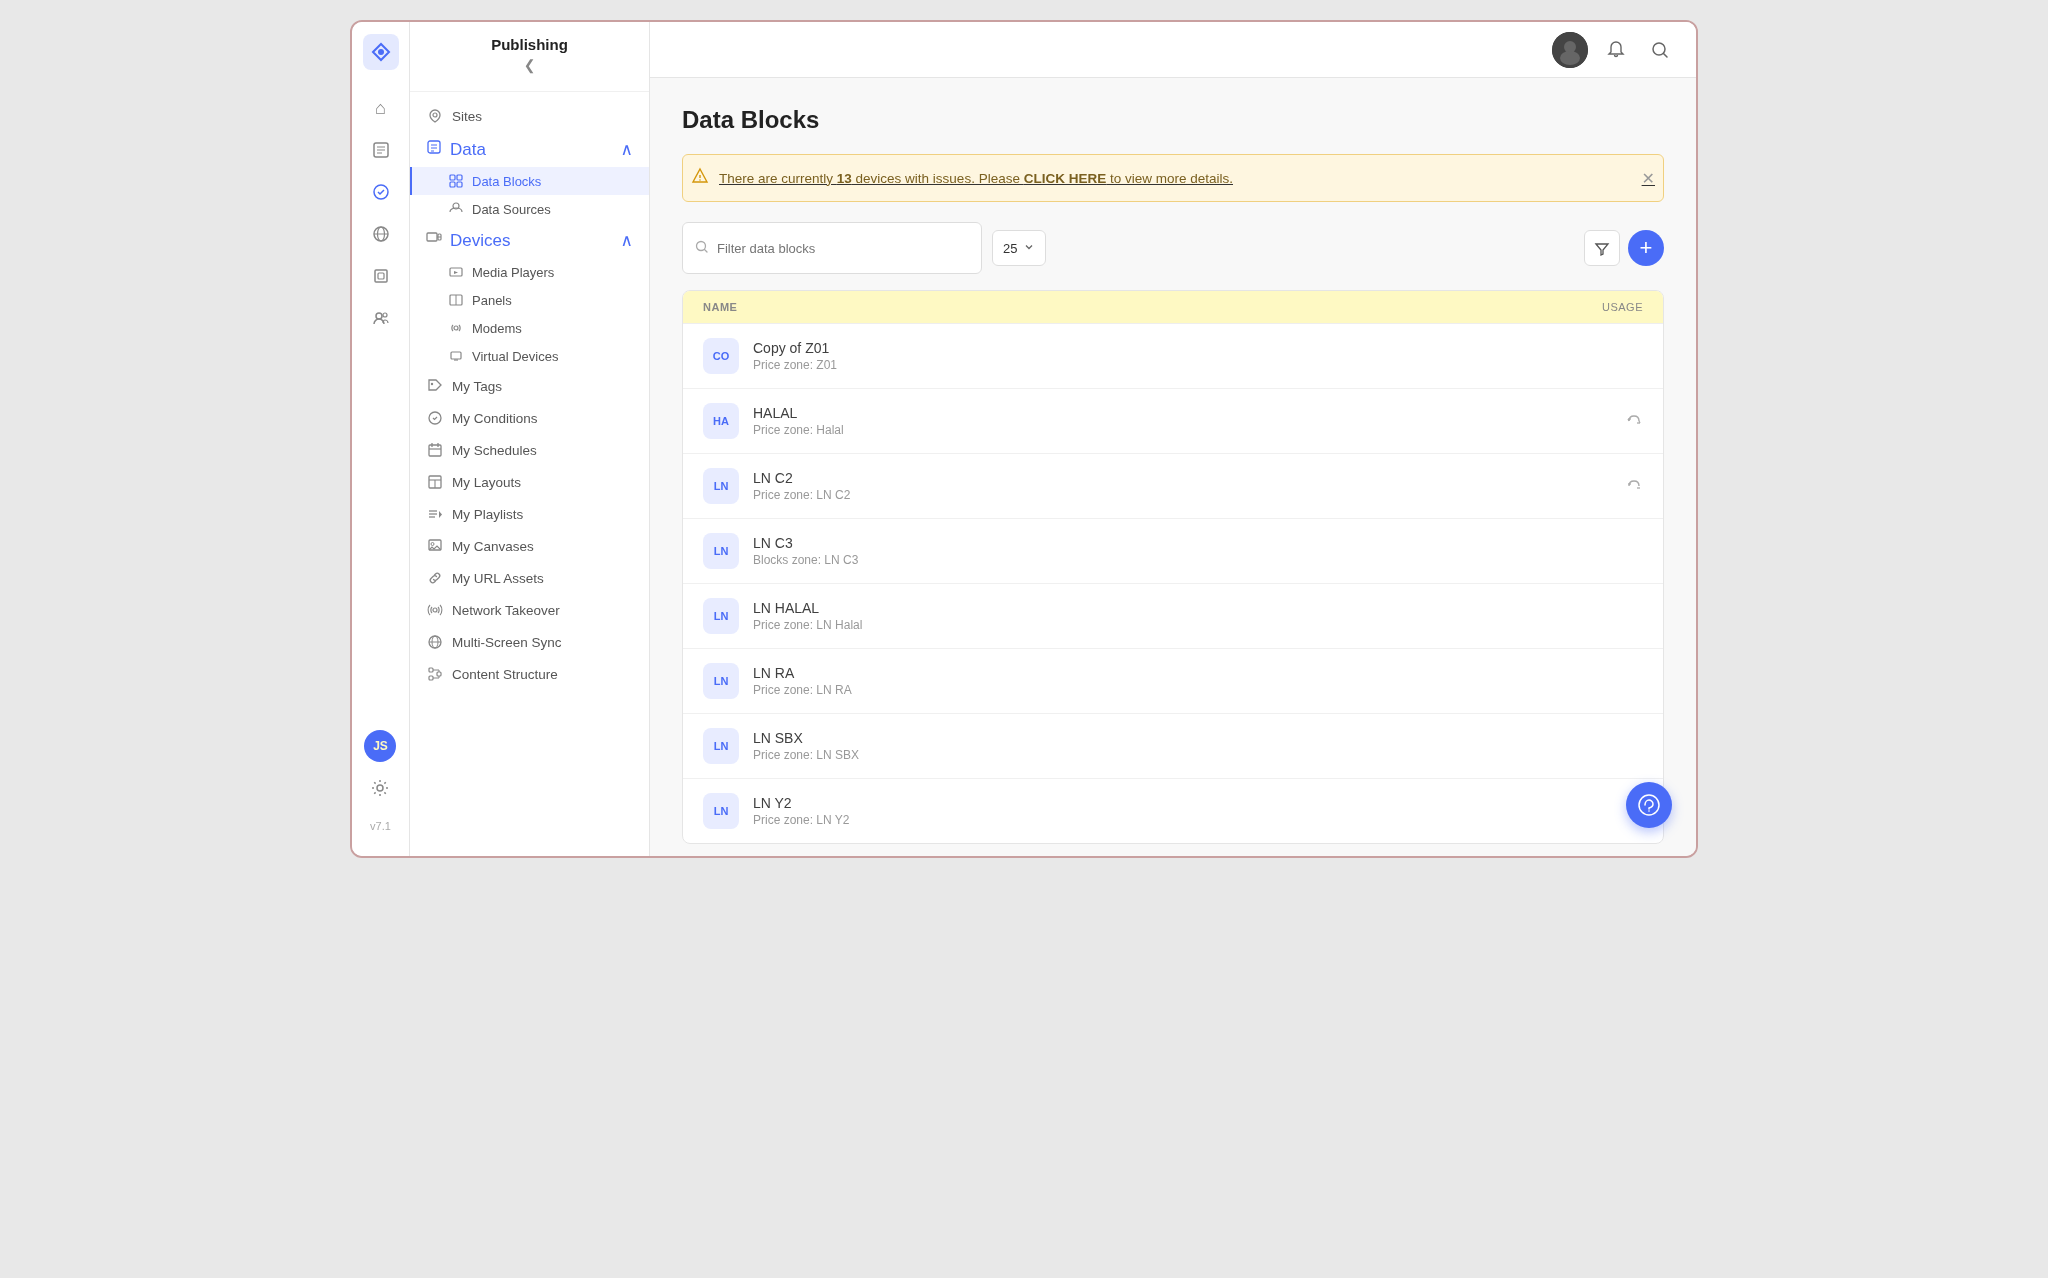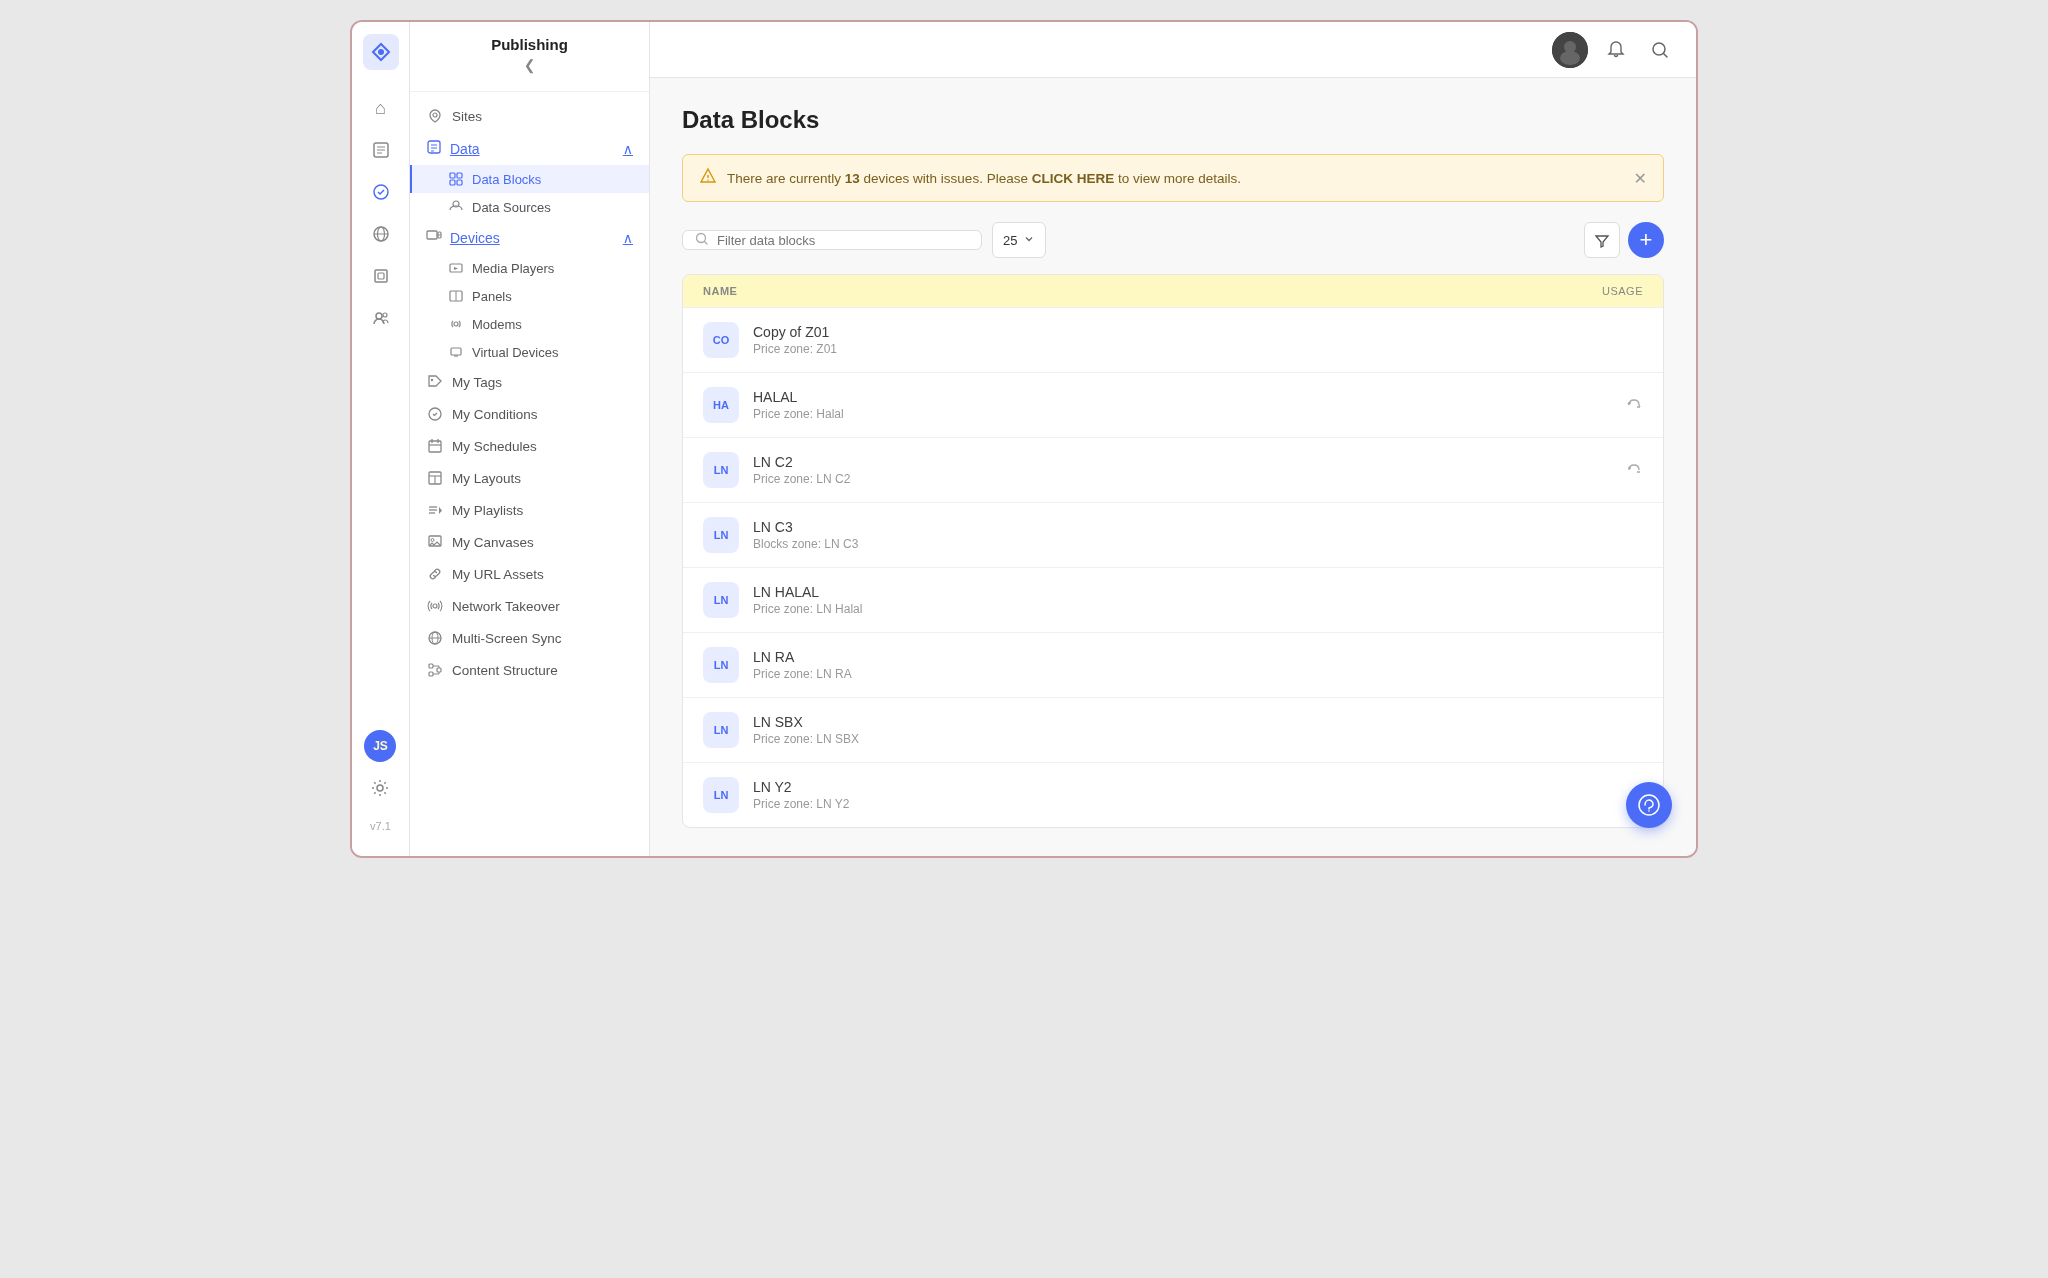"Data" .sidebar-group-header { font-size: 14px -> 17px; text-decoration: underline -> none }
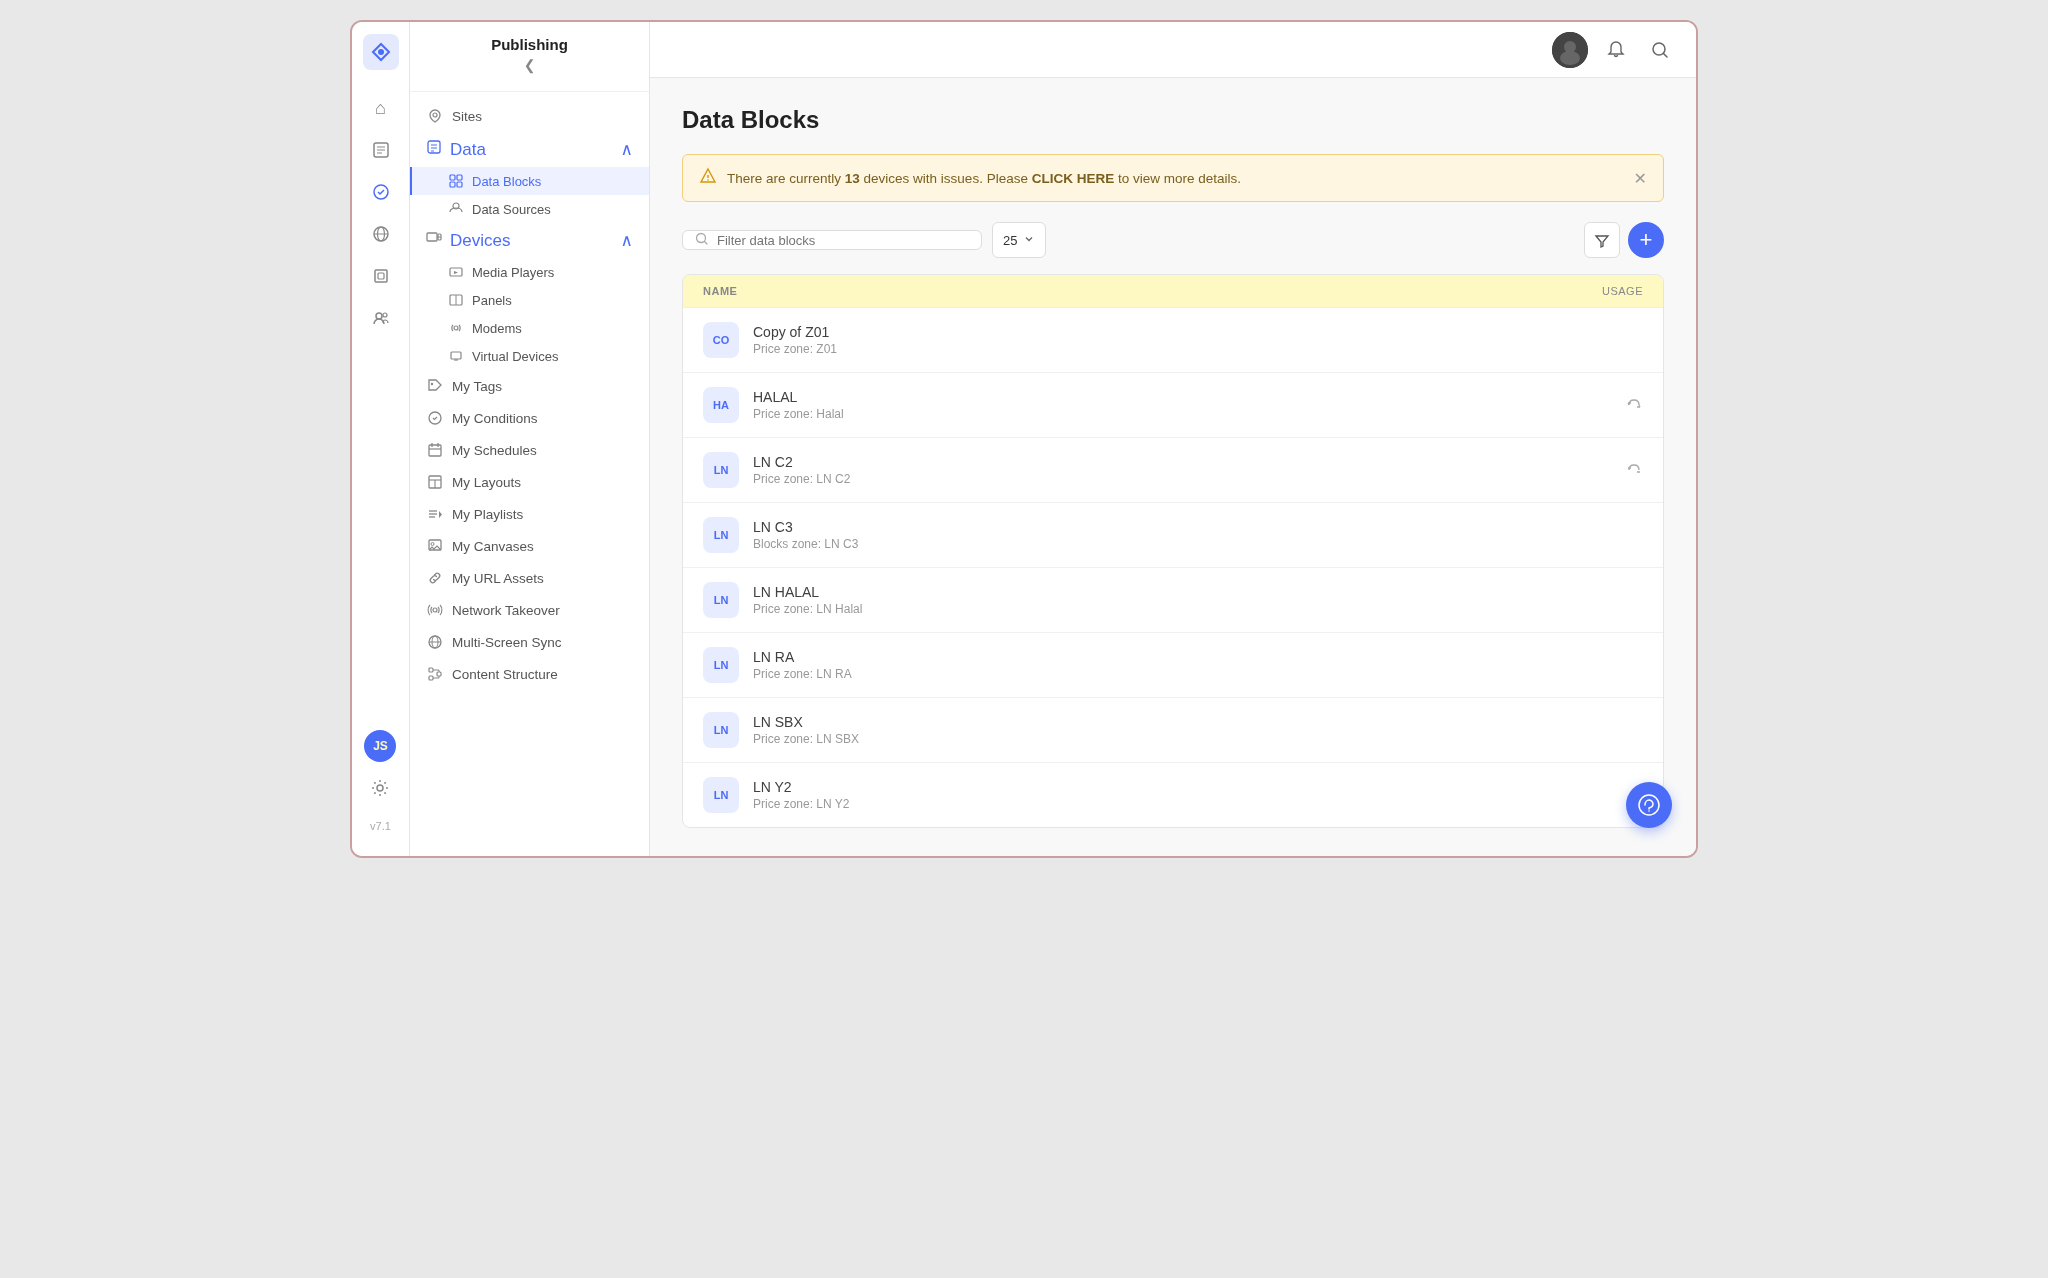"There are currently 13 devices" .alert-banner { padding: 12px 16px -> 12px 8px; text-decoration: none -> underline }
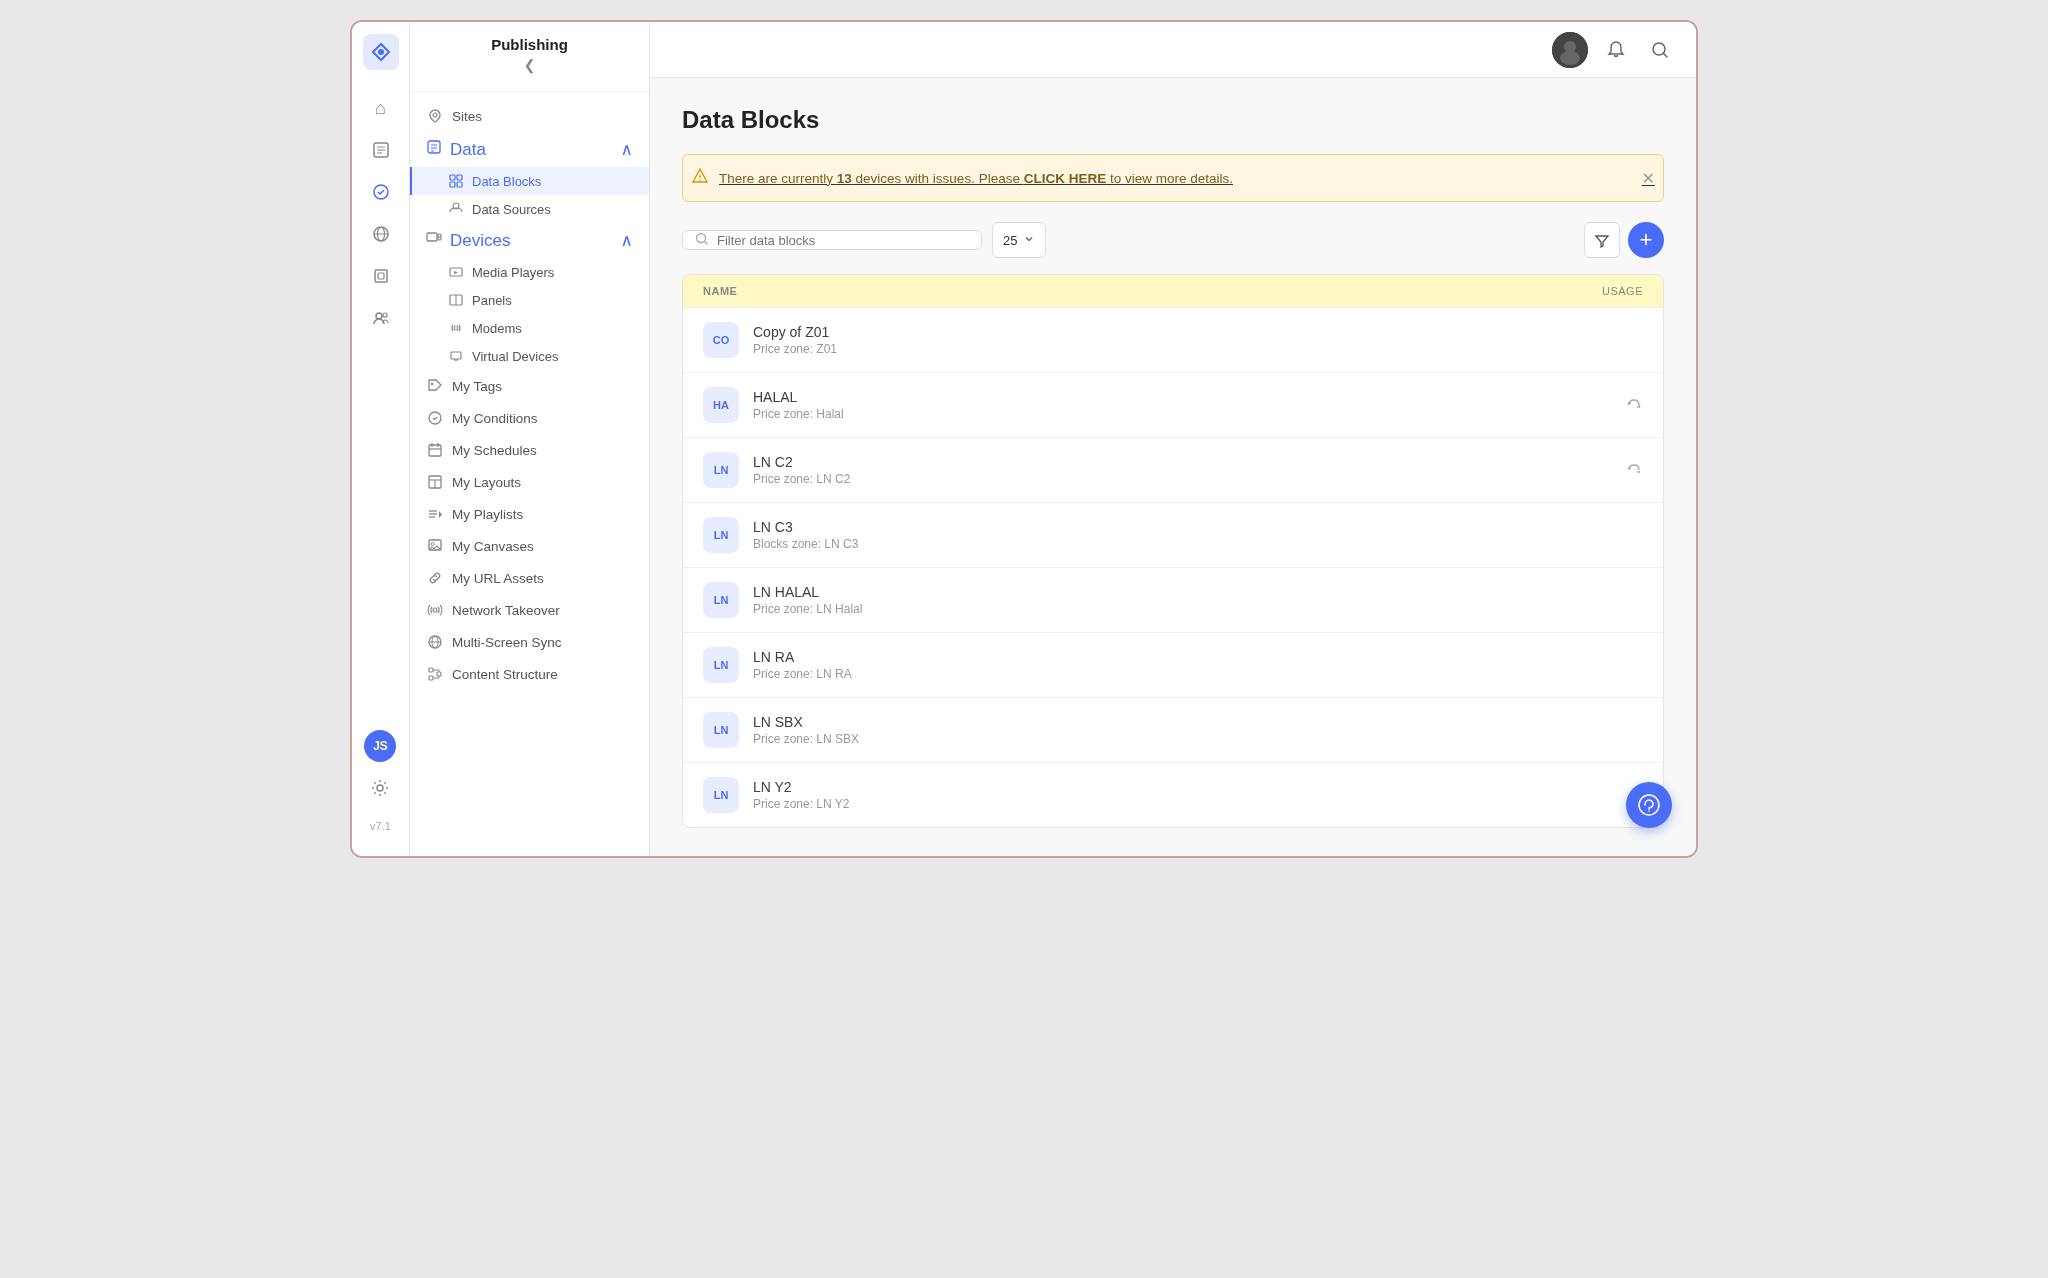"Filter data blocks" .search-input-wrap { height: 20px -> 52px }
